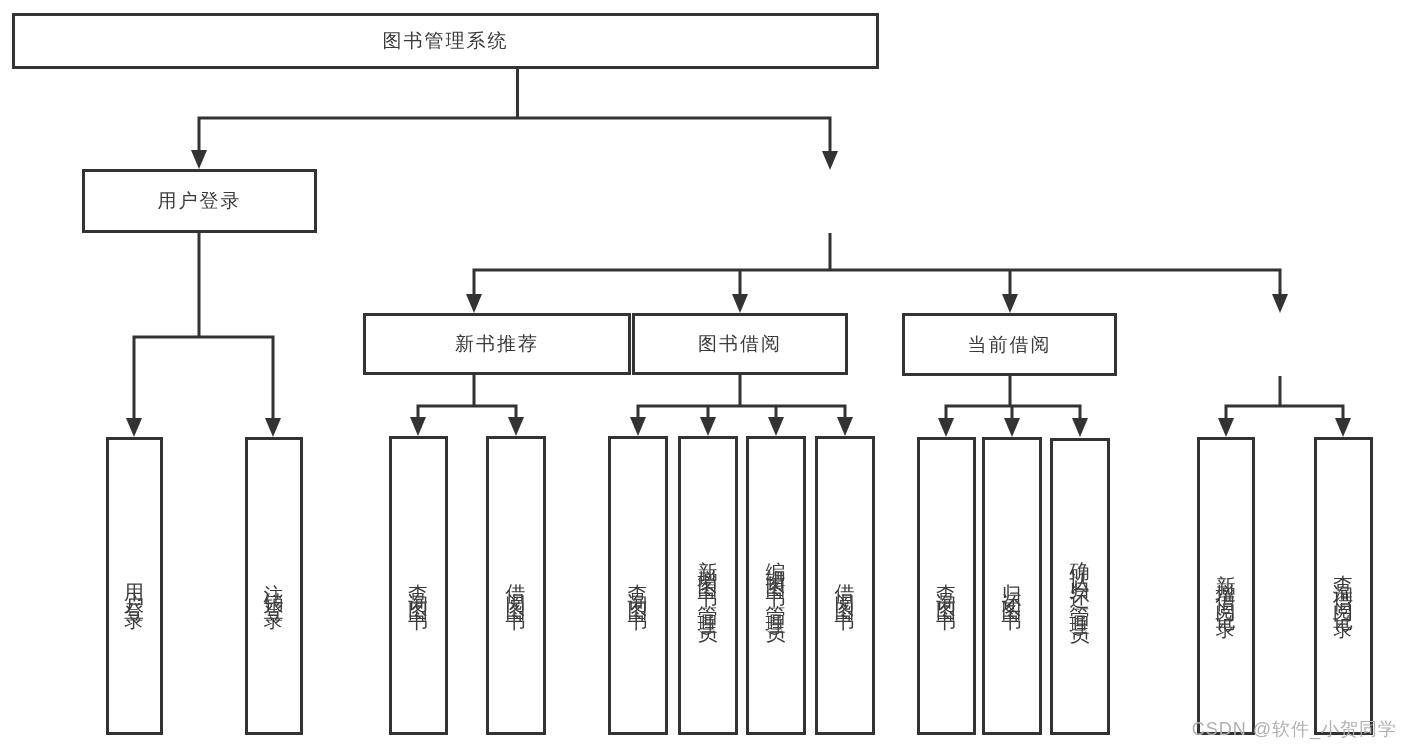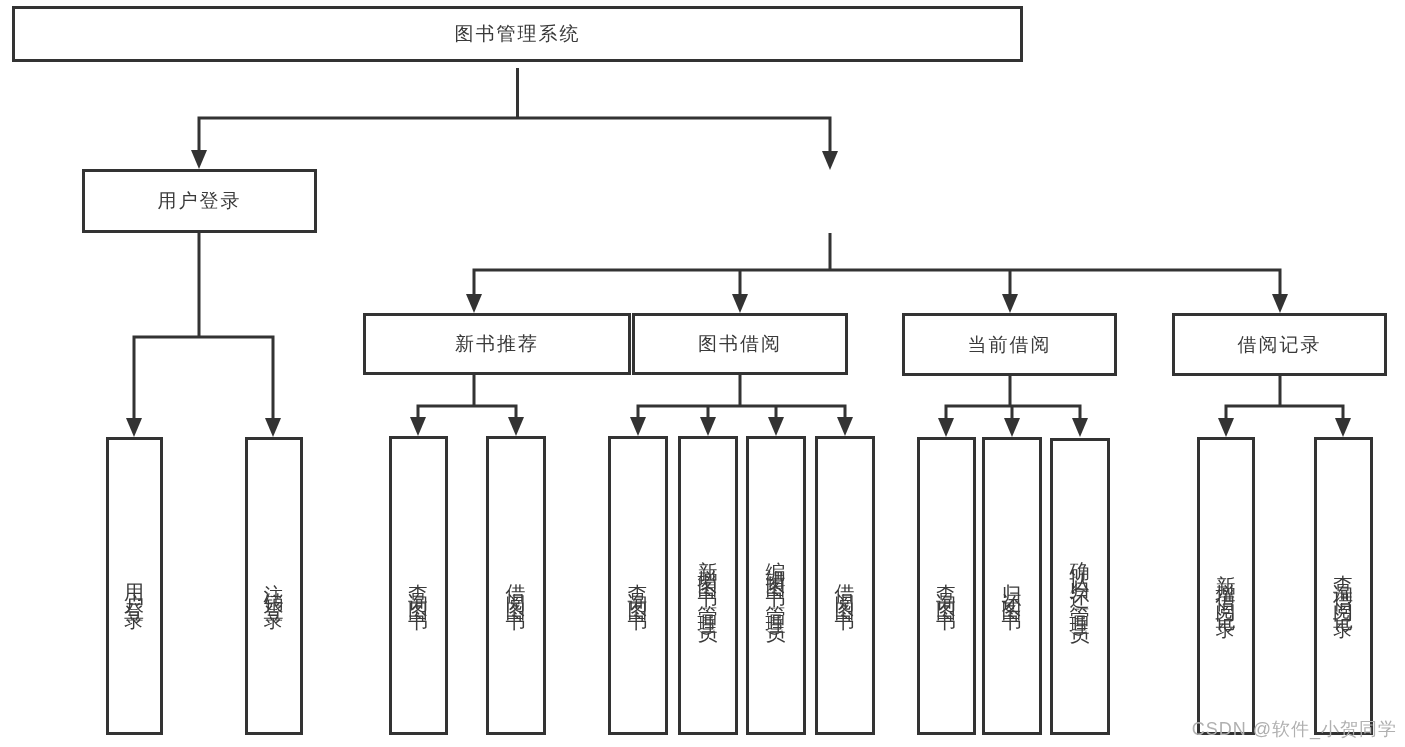"图书管理系统" div.node { top: 6px -> 13px; width: 1011px -> 867px }
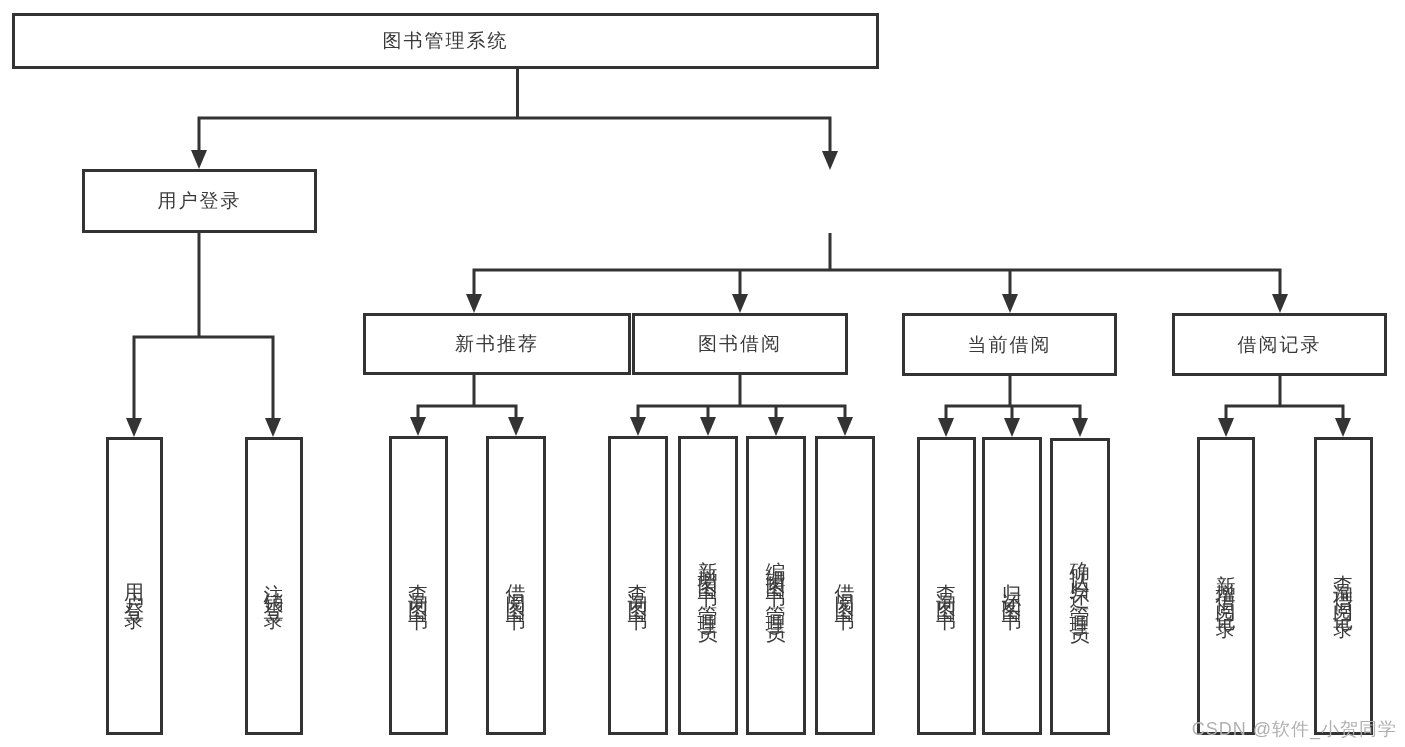"借阅记录" div.node { html: <div> <span>借阅记录</span> </div> -> none }
